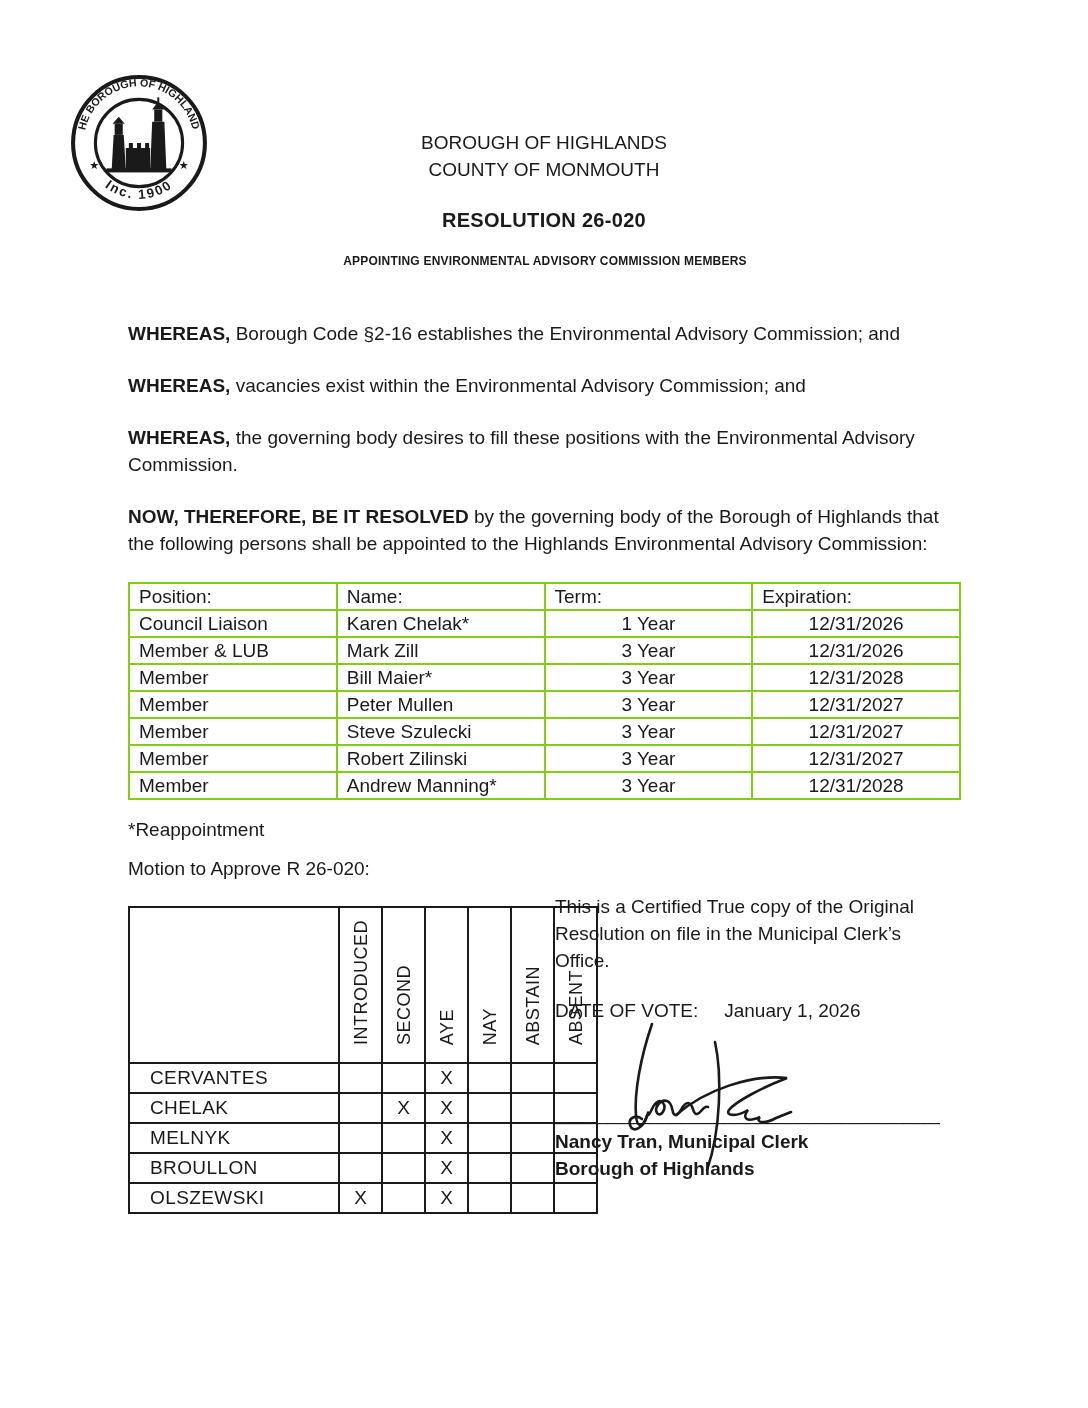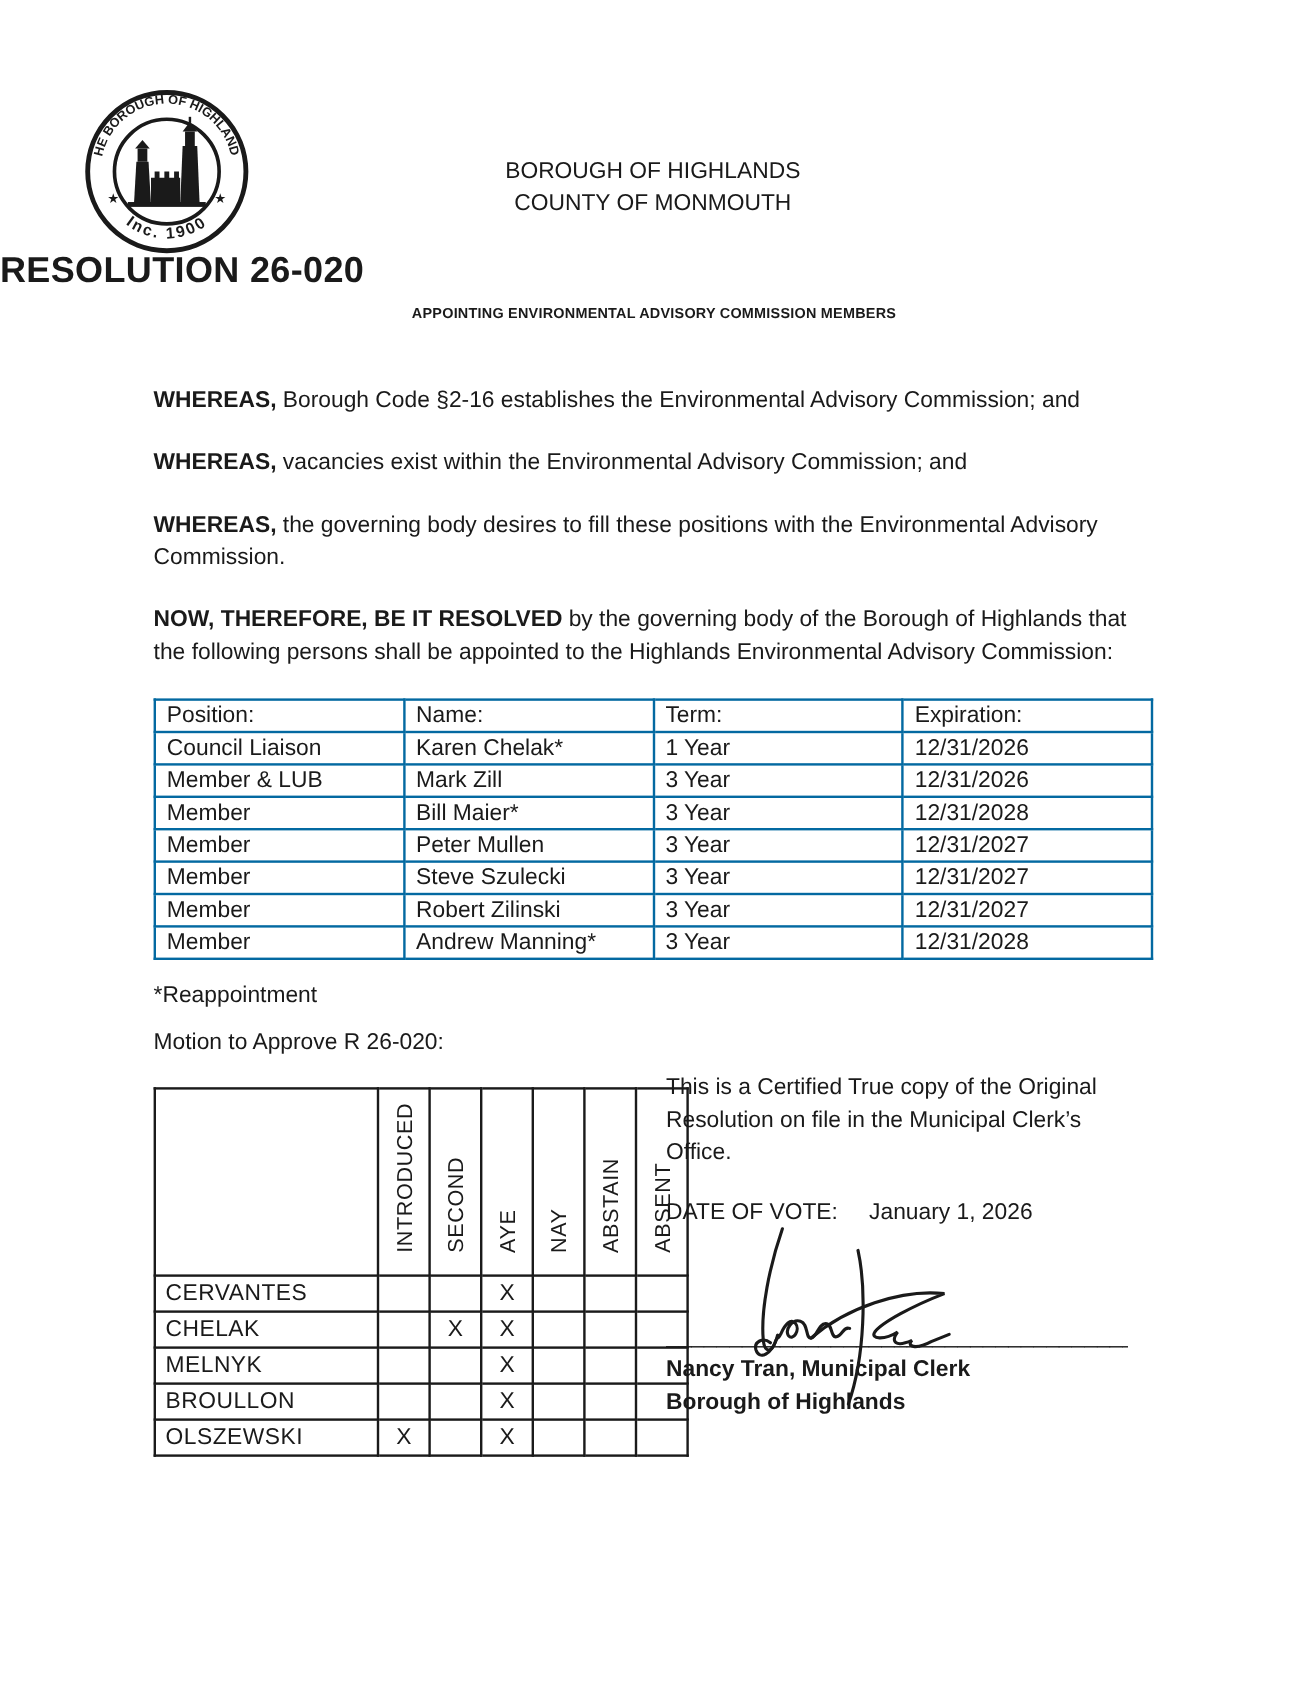"RESOLUTION 26-020" .doc-title { font-size: 30px -> 20px; text-align: left -> center }
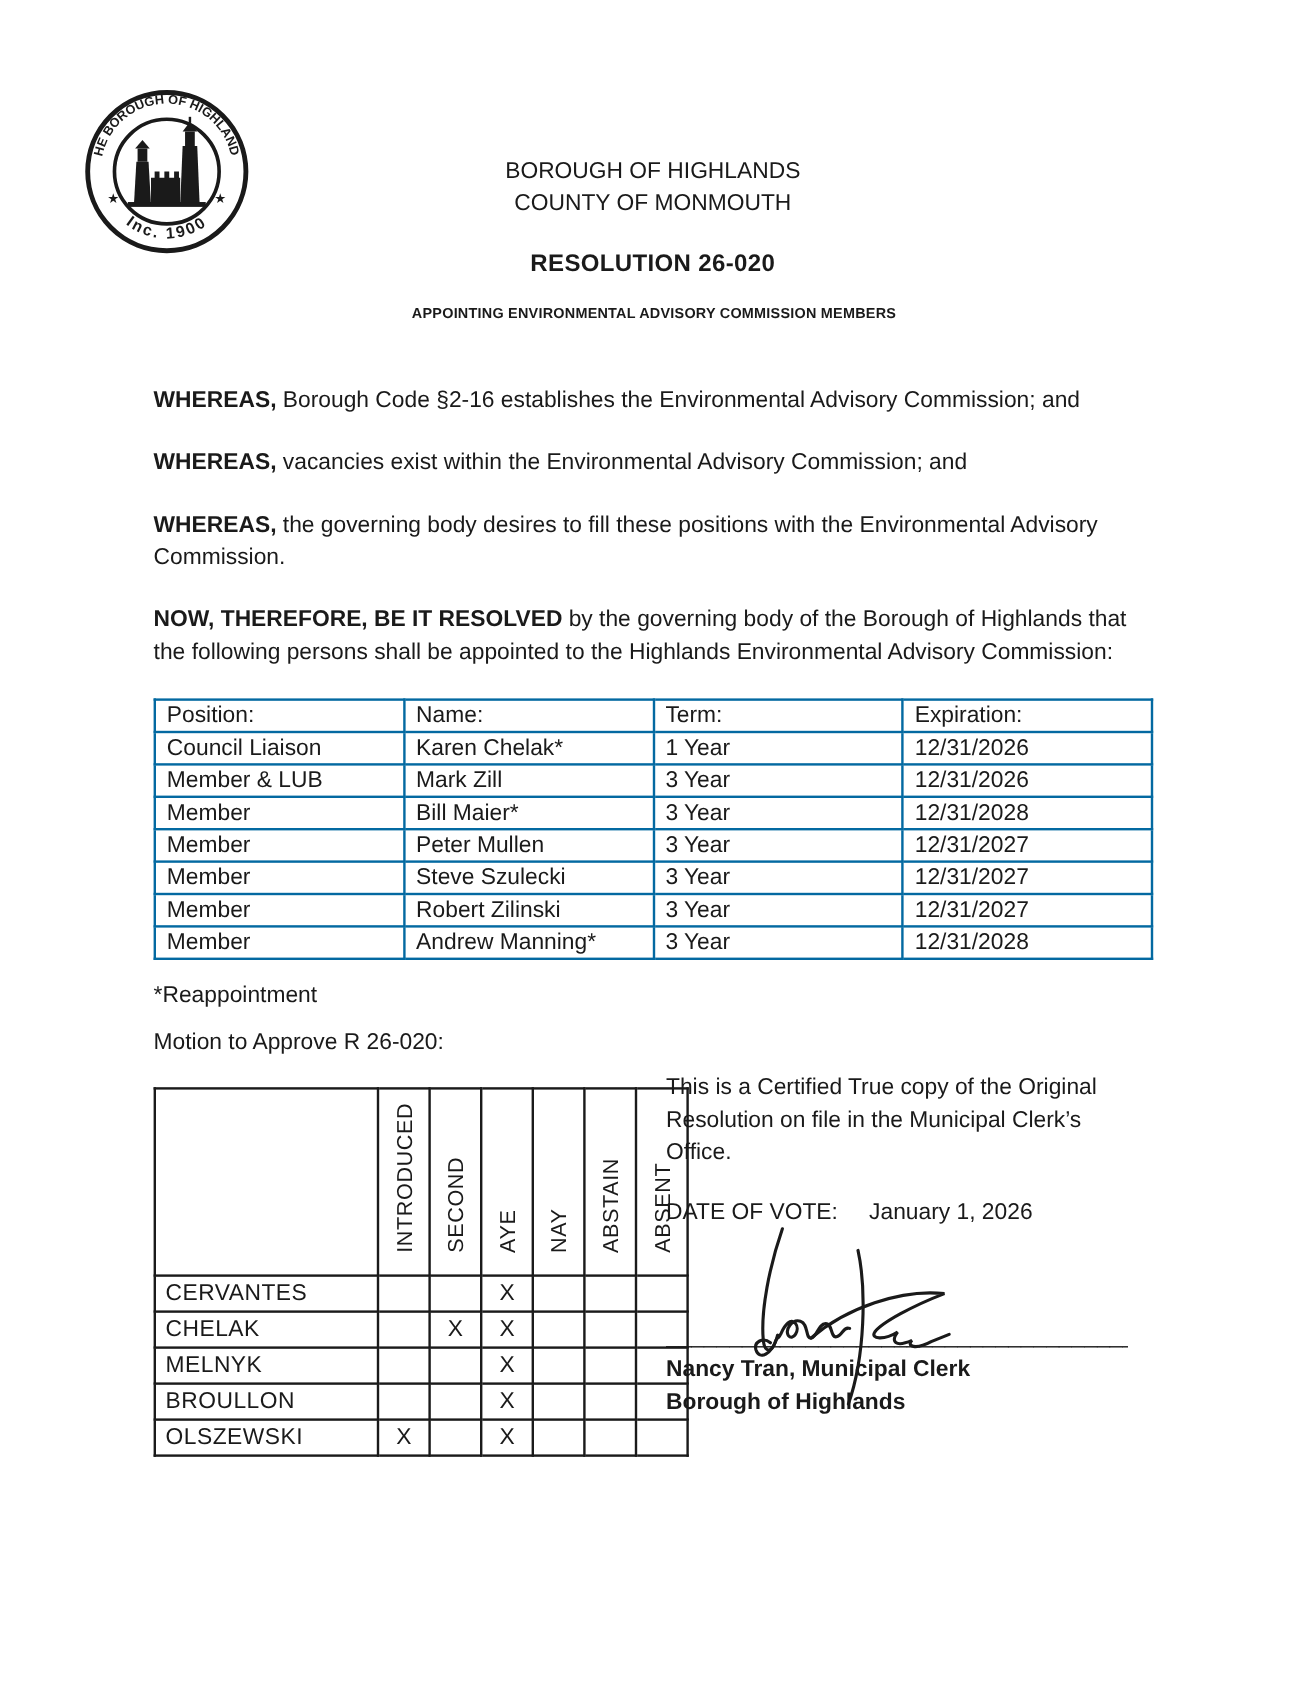"Position:" table.appt td { border: 2px solid #0369a1 -> 2px solid #84cc16 }
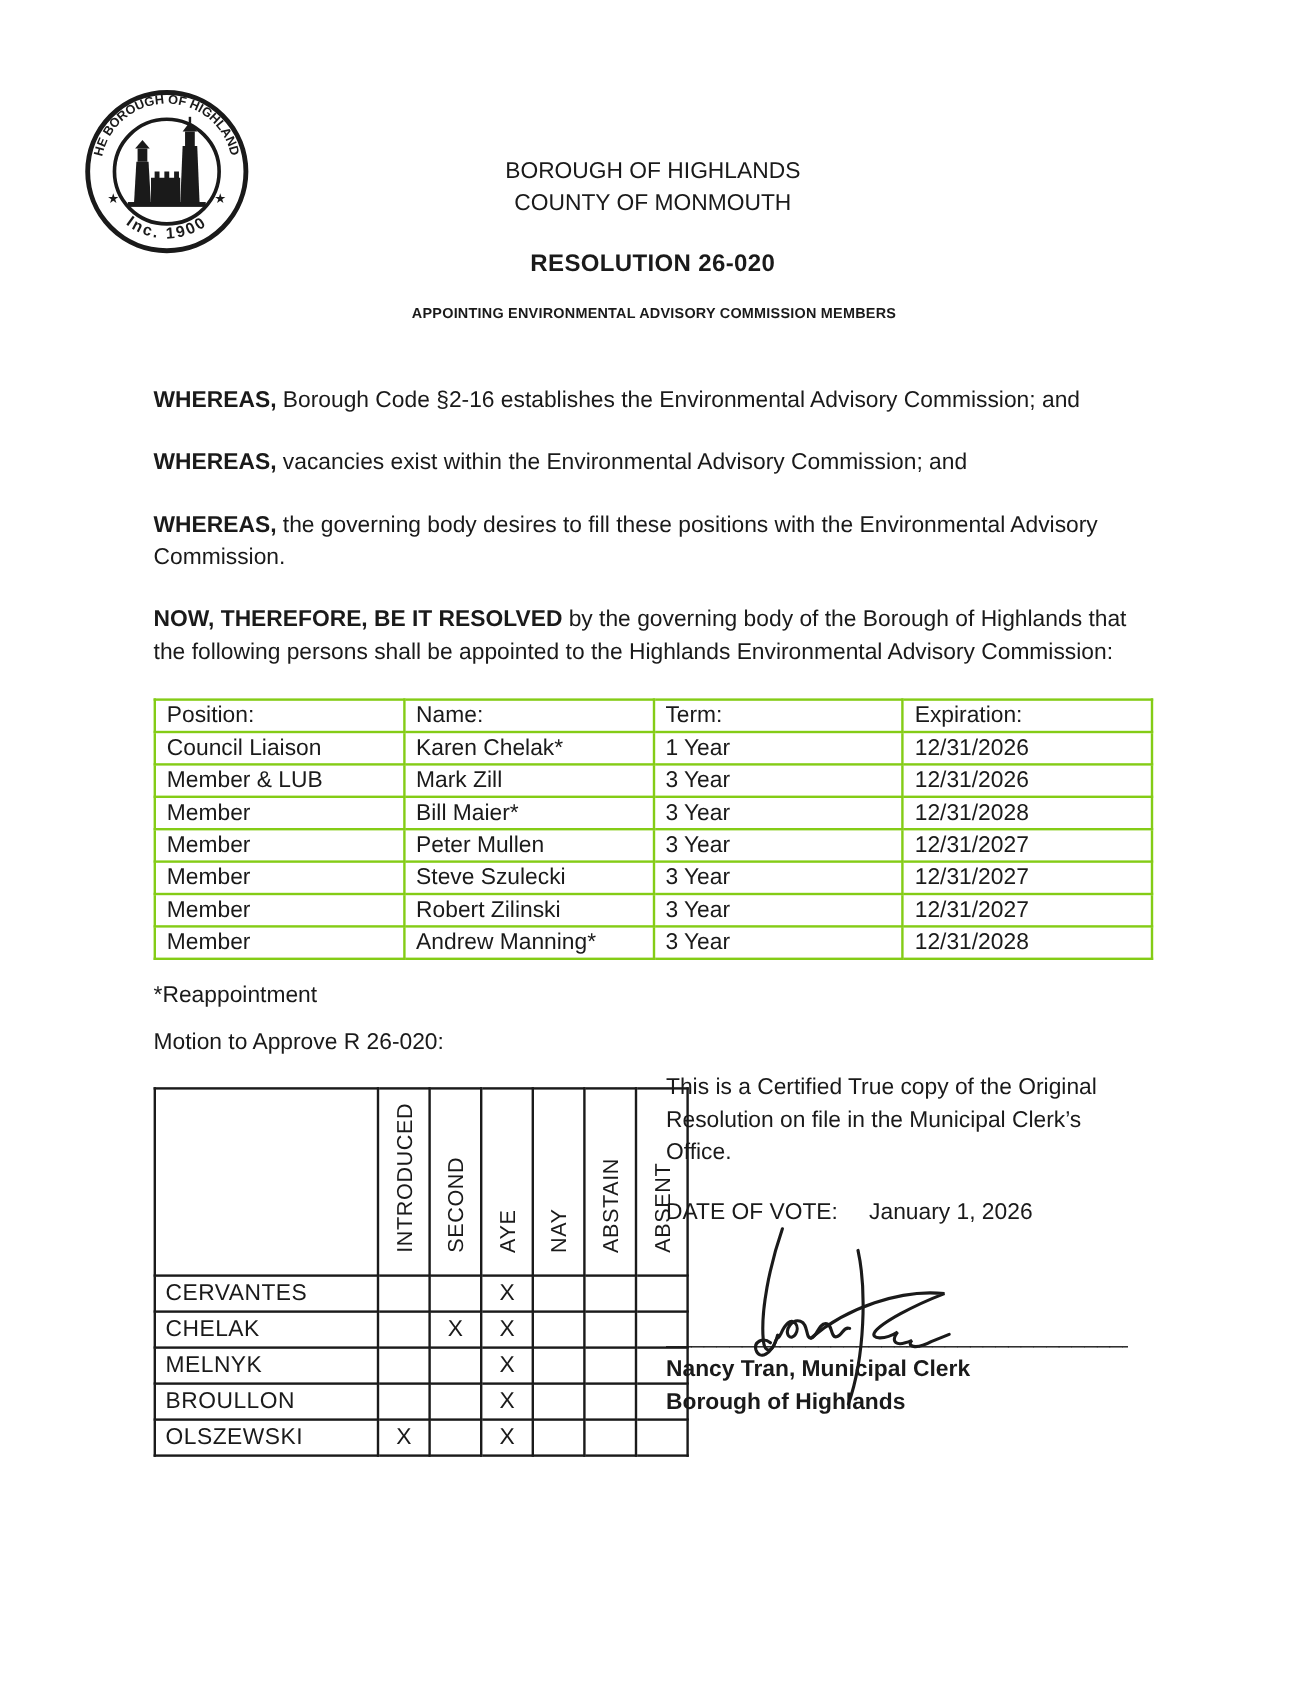"1 Year" table.appt td.c { text-align: none -> center }
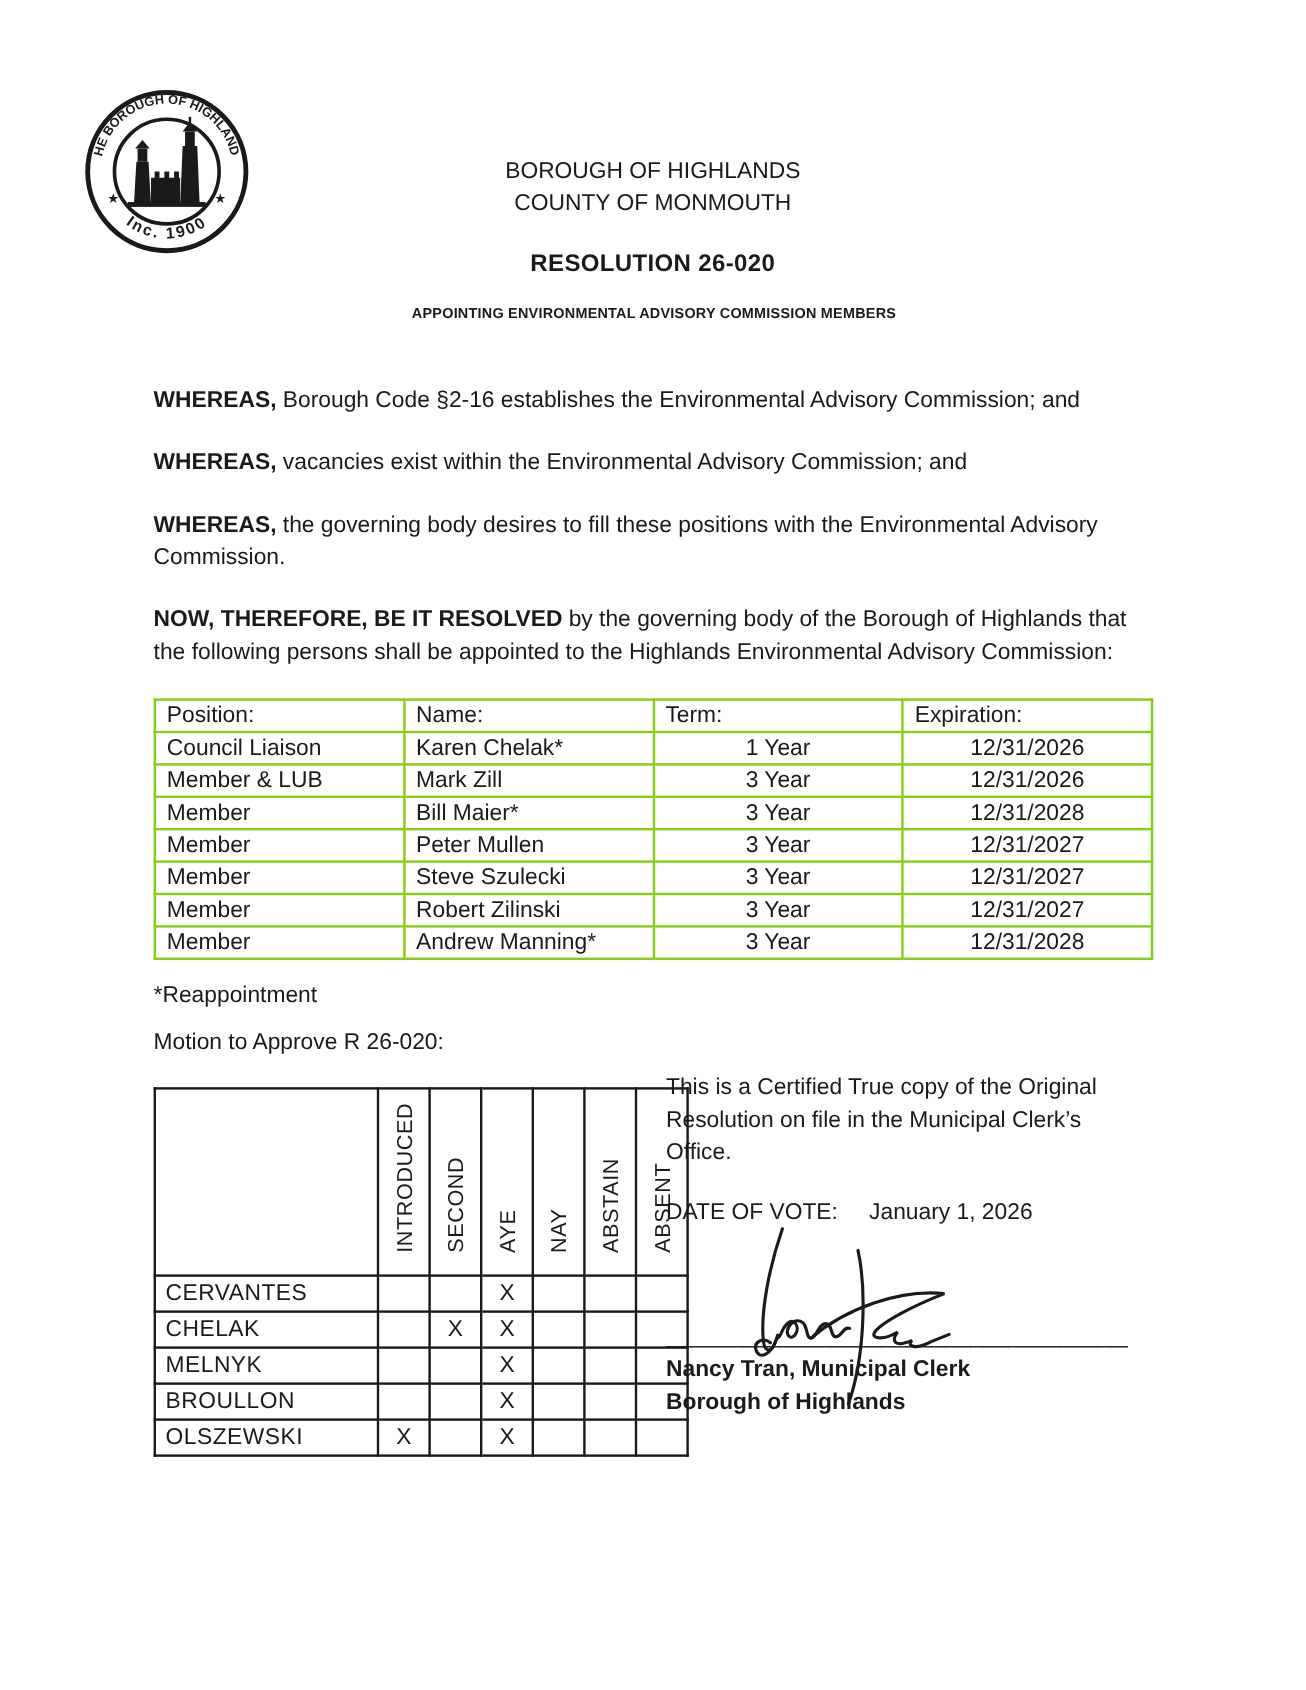"CERVANTES" table.vote .vt-name { padding: 2px 8px -> 2px 20px }
